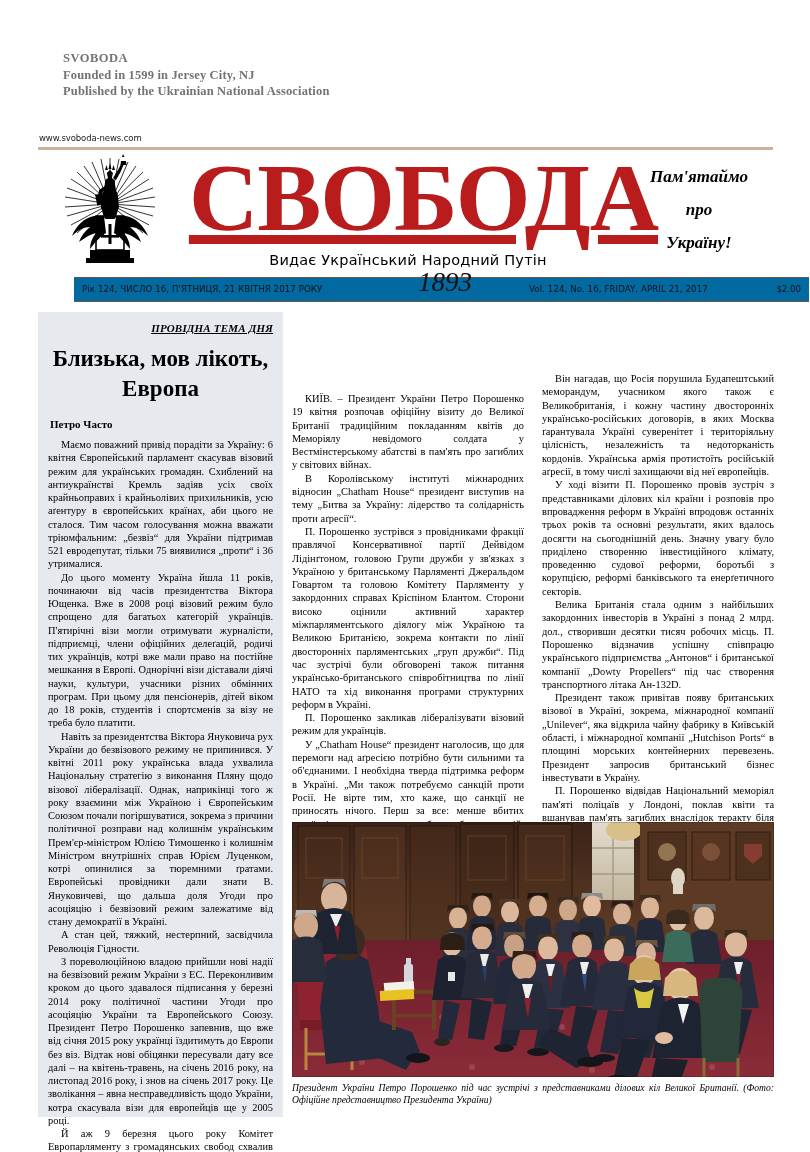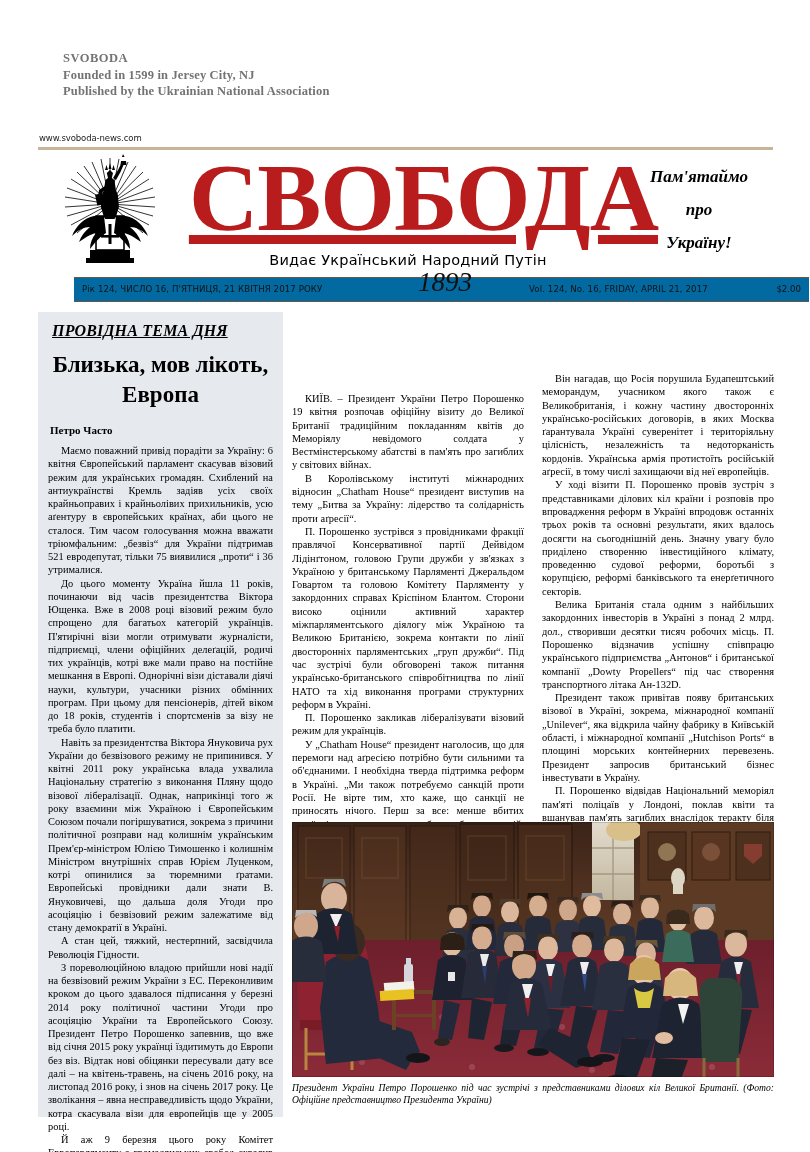"ПРОВІДНА ТЕМА ДНЯ" .kicker { font-size: 16px -> 11px; text-align: none -> right }
